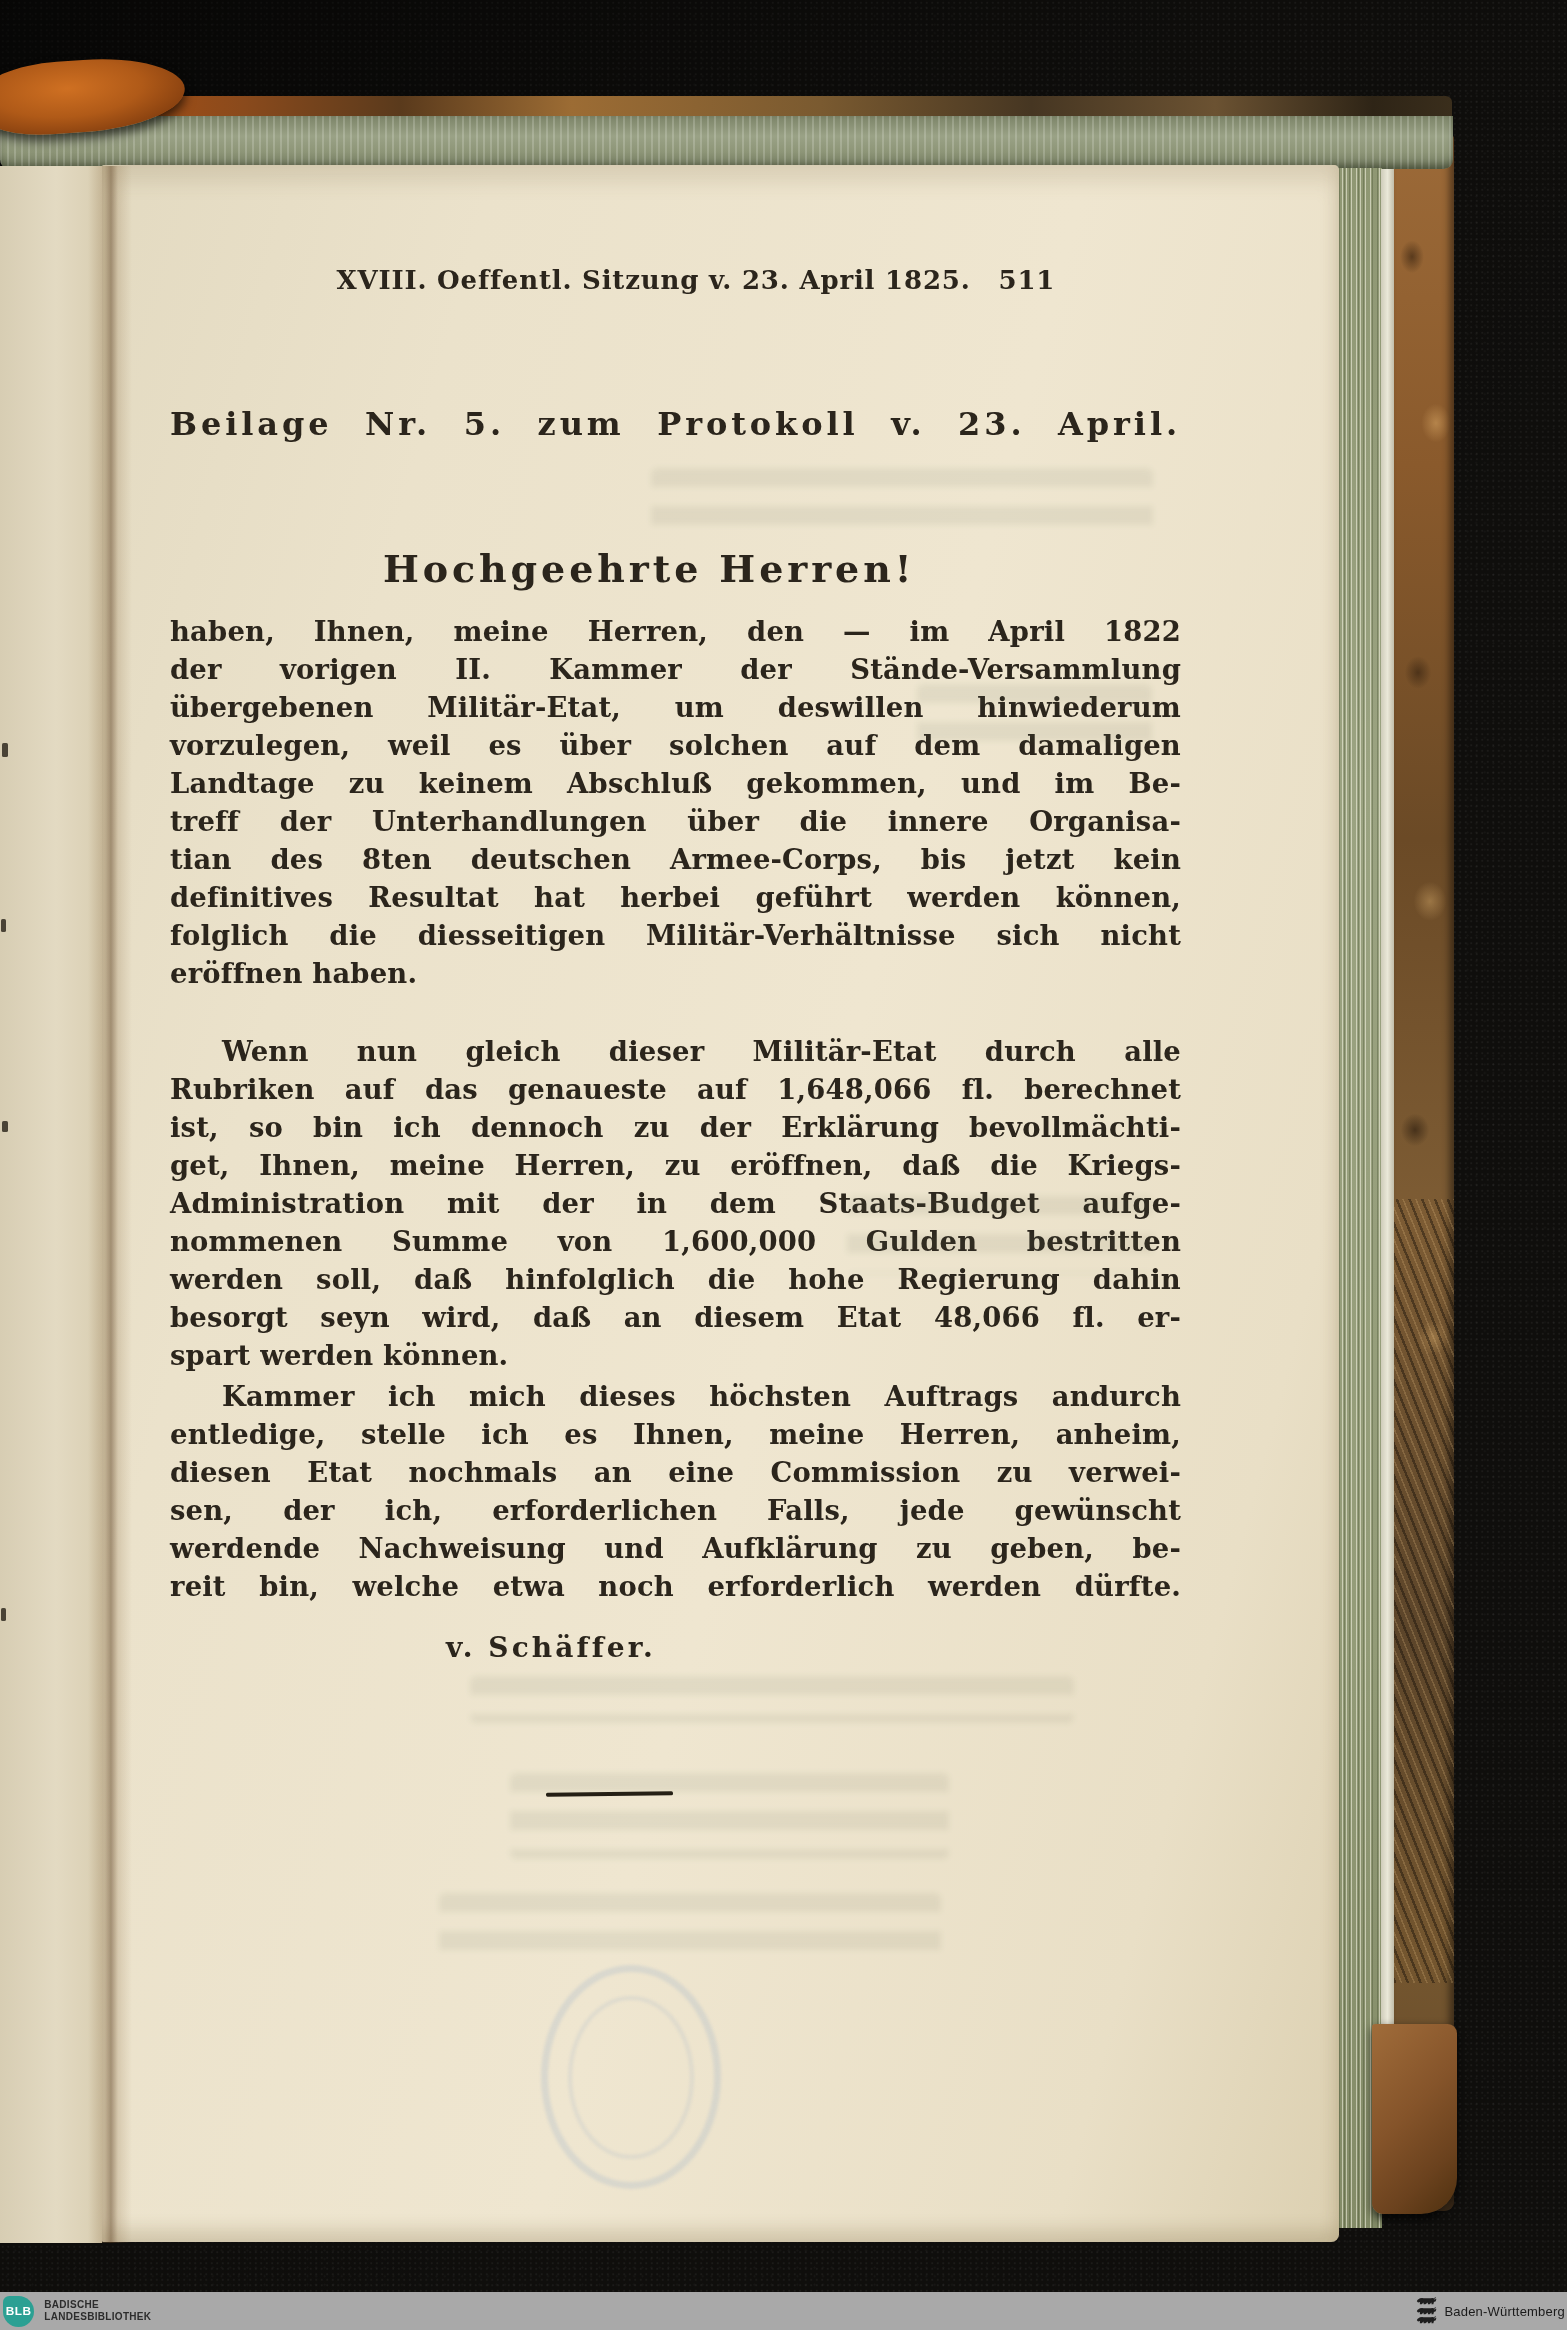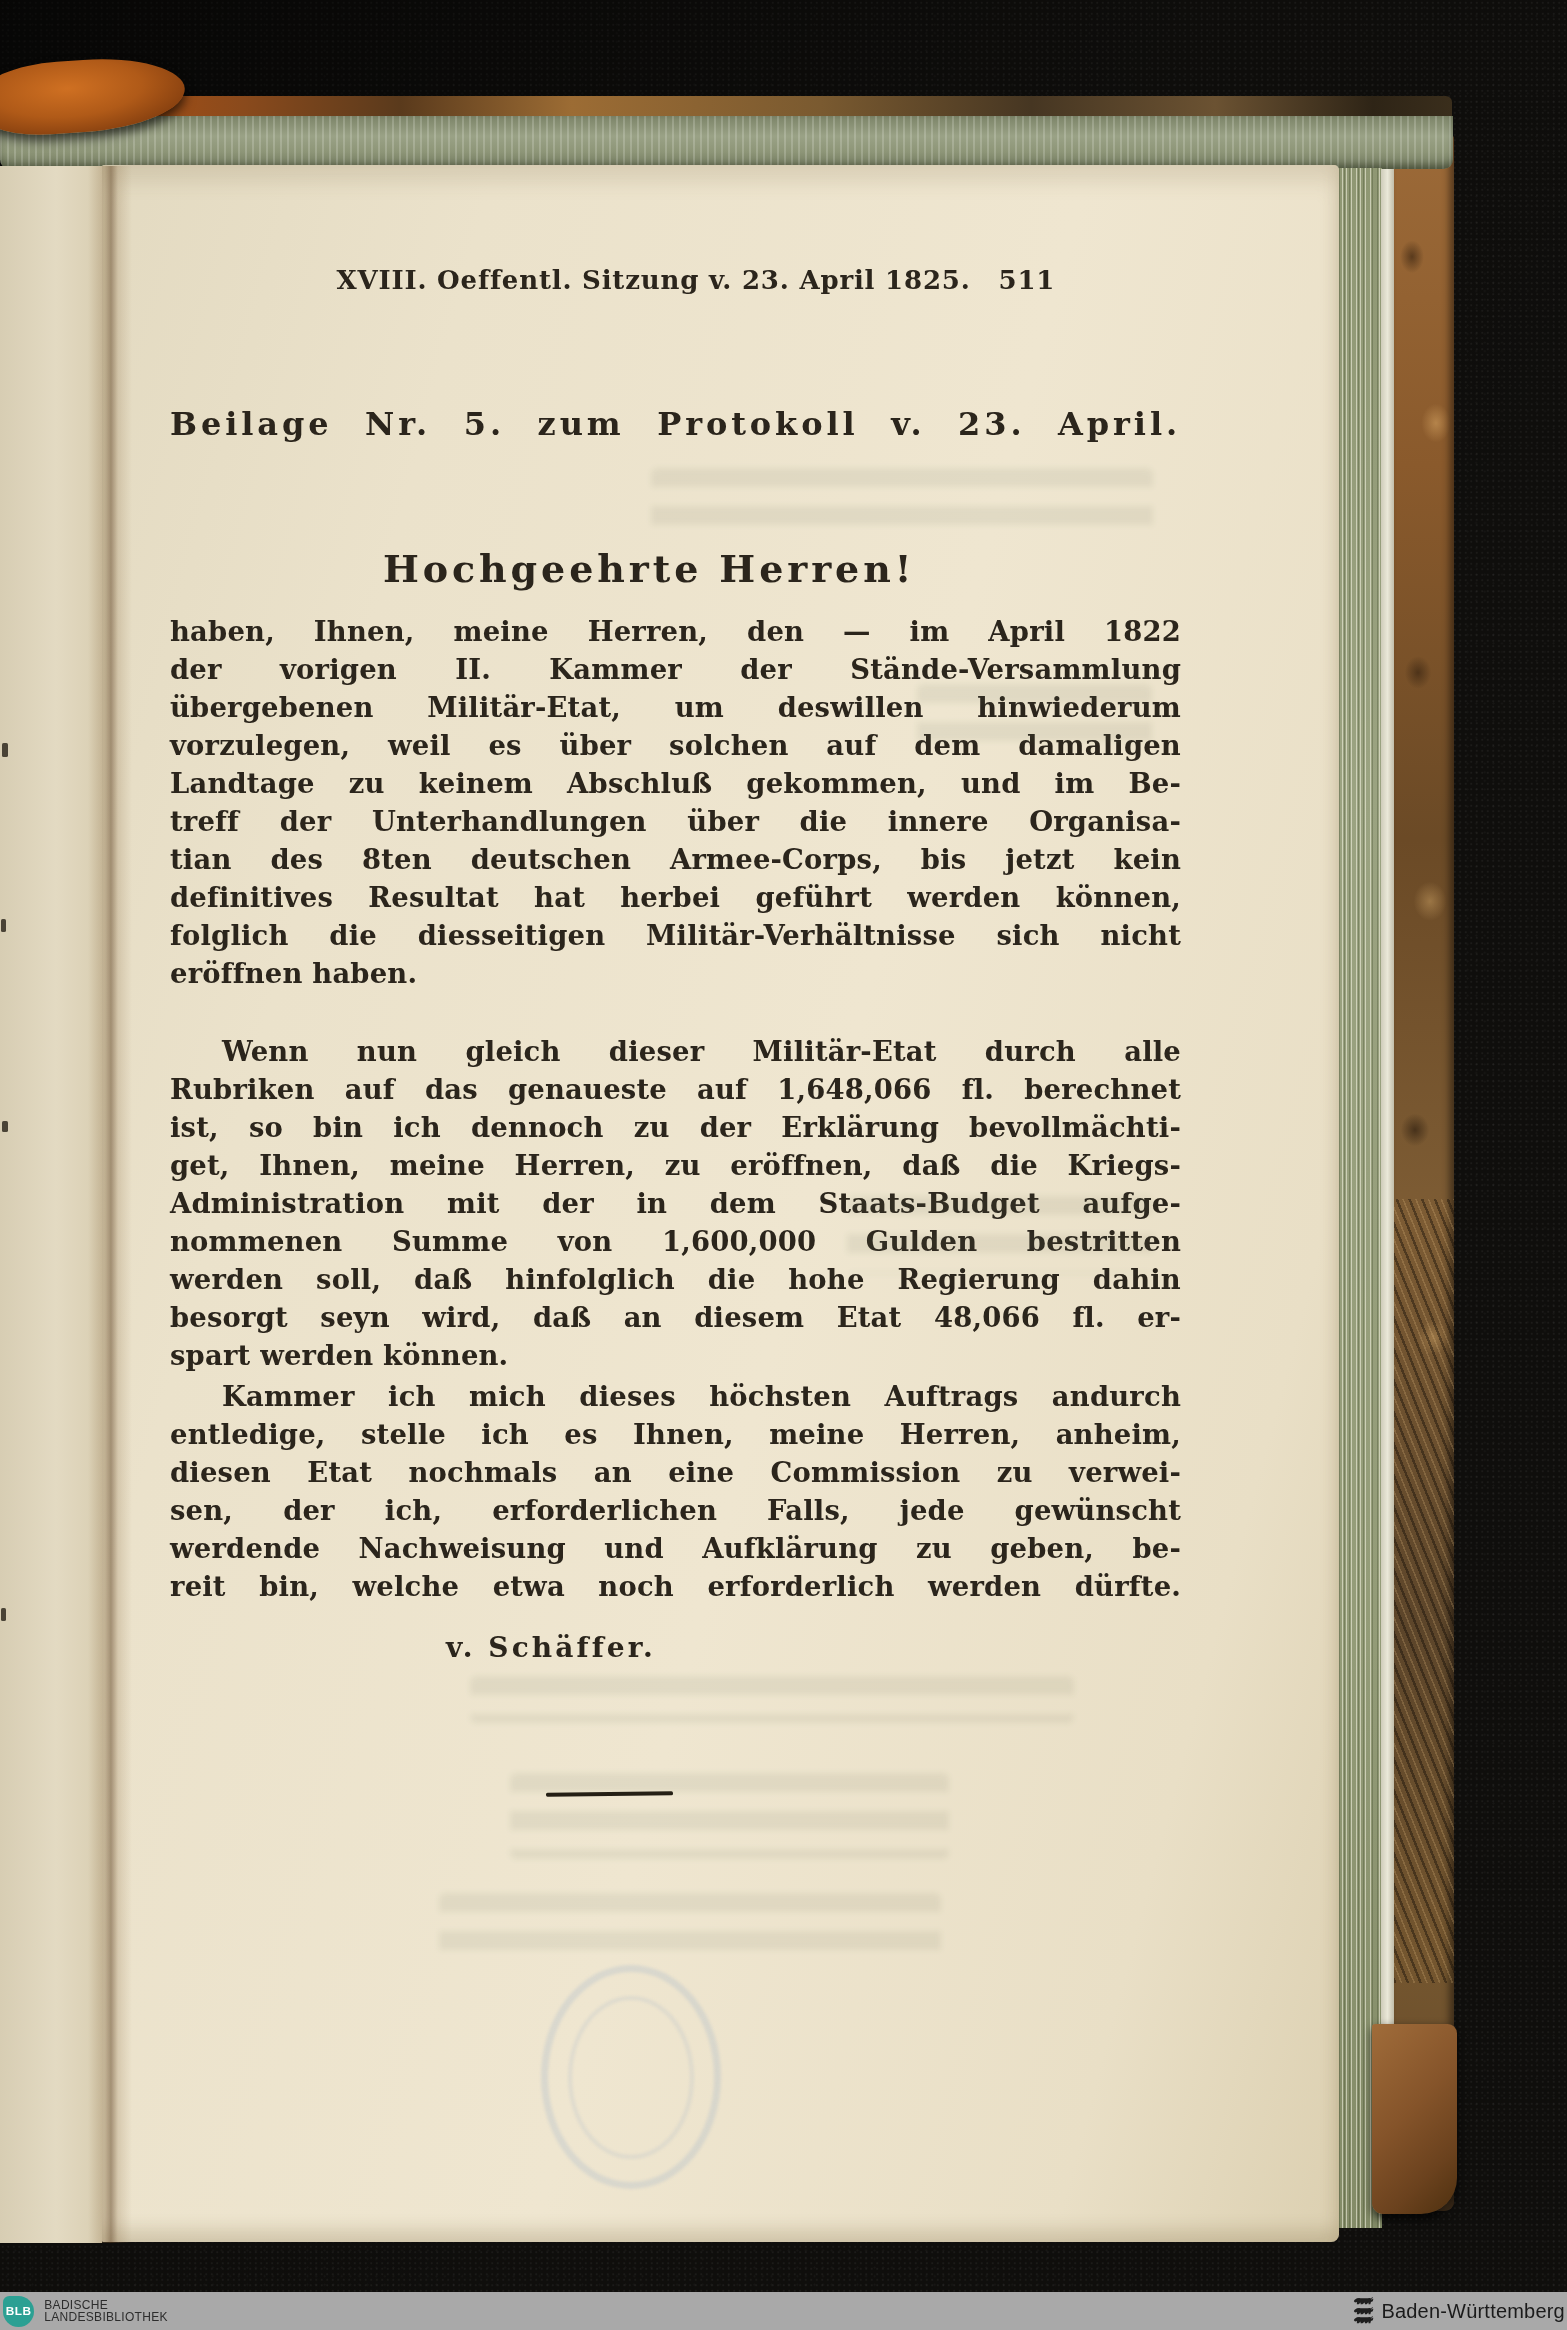"BADISCHE" .blb-name { font-size: 12px -> 10px; font-weight: 400 -> 700 }
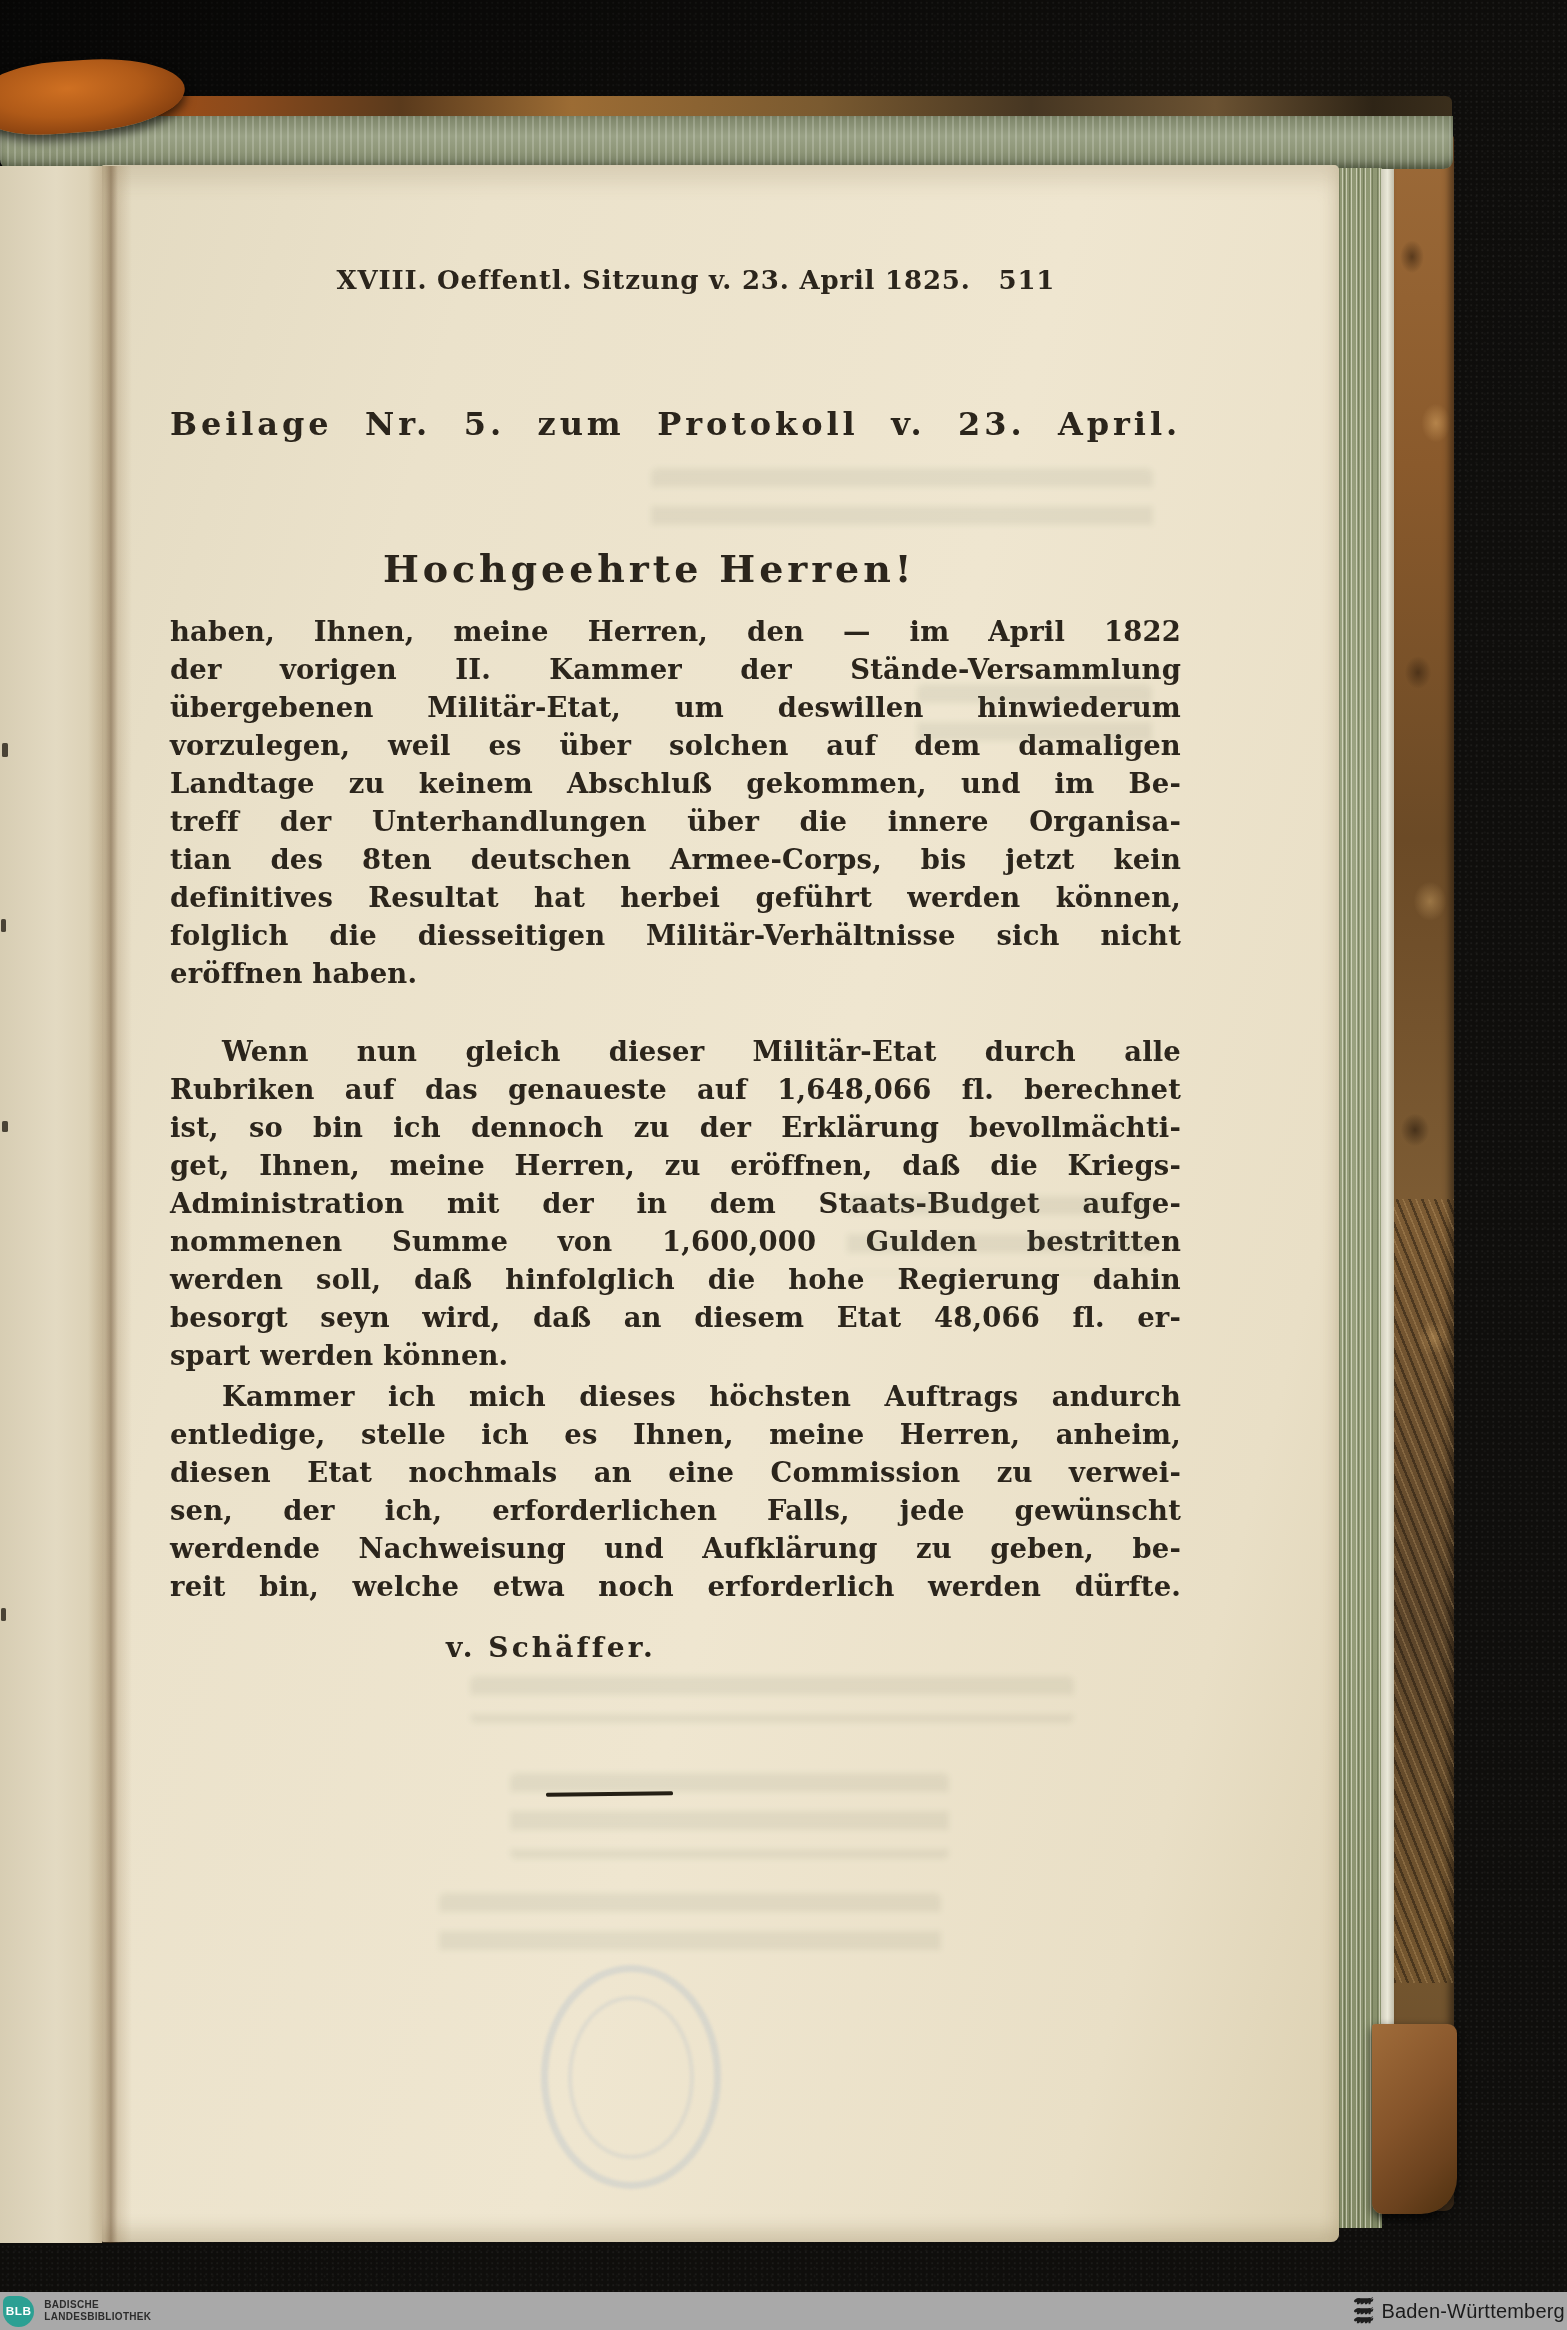"Baden-Württemberg" .bw-text { font-size: 20px -> 13px }
